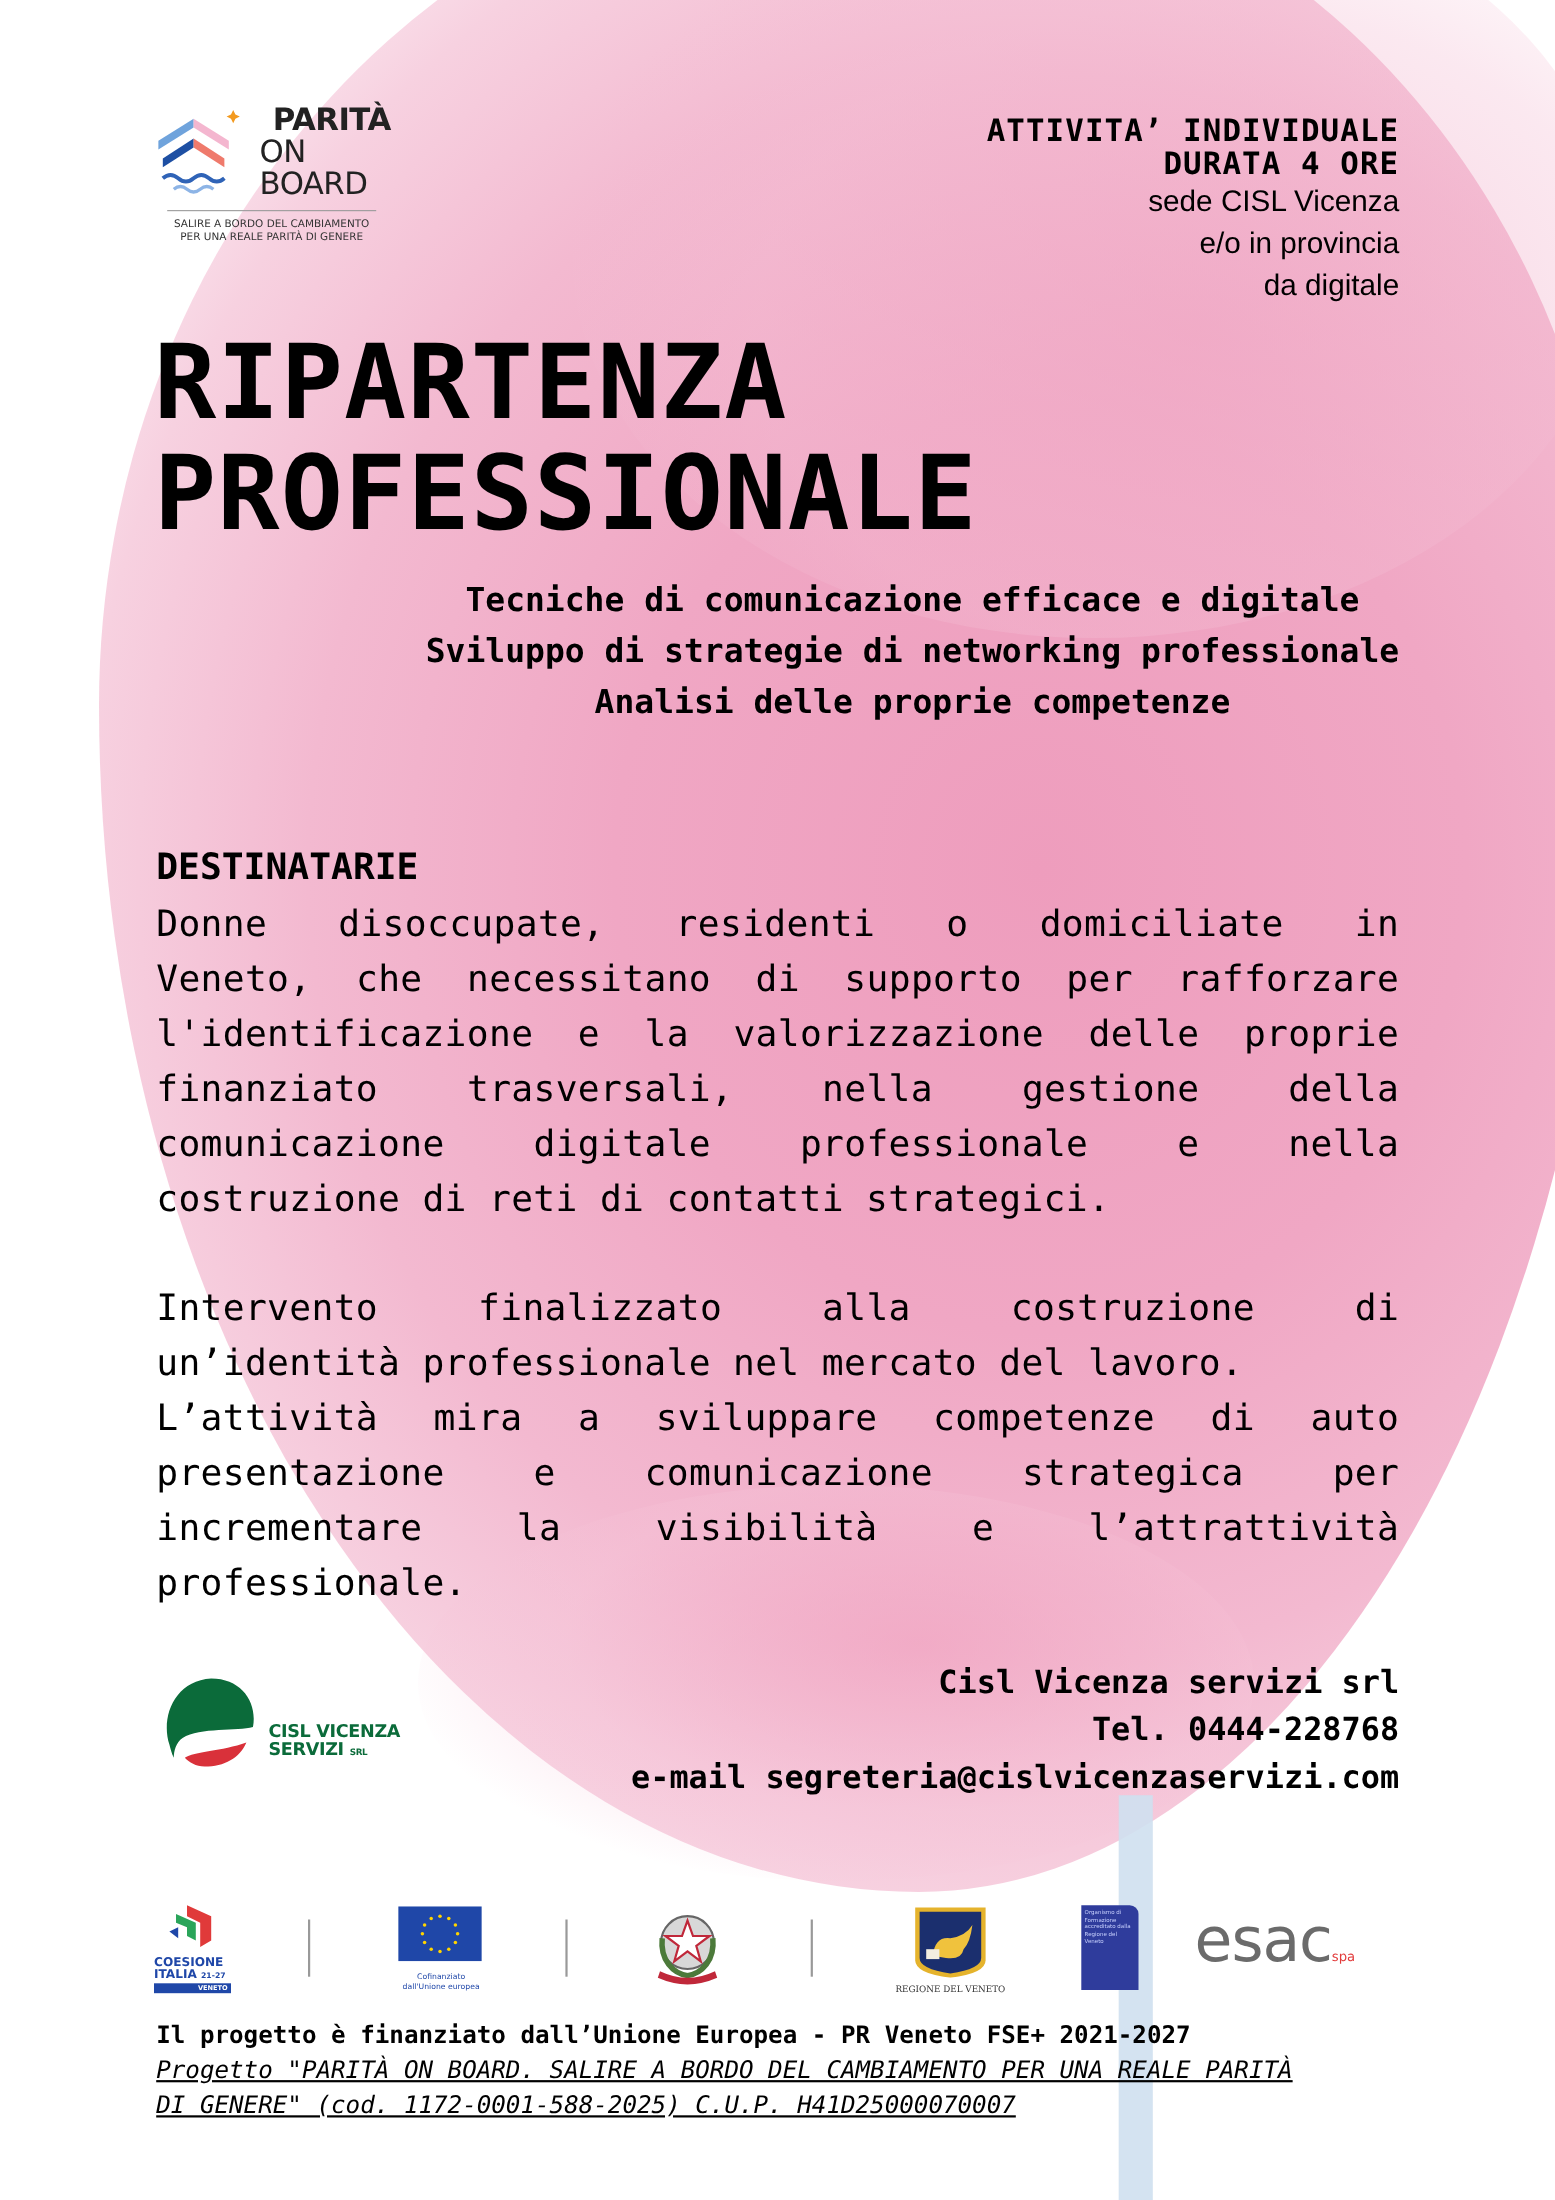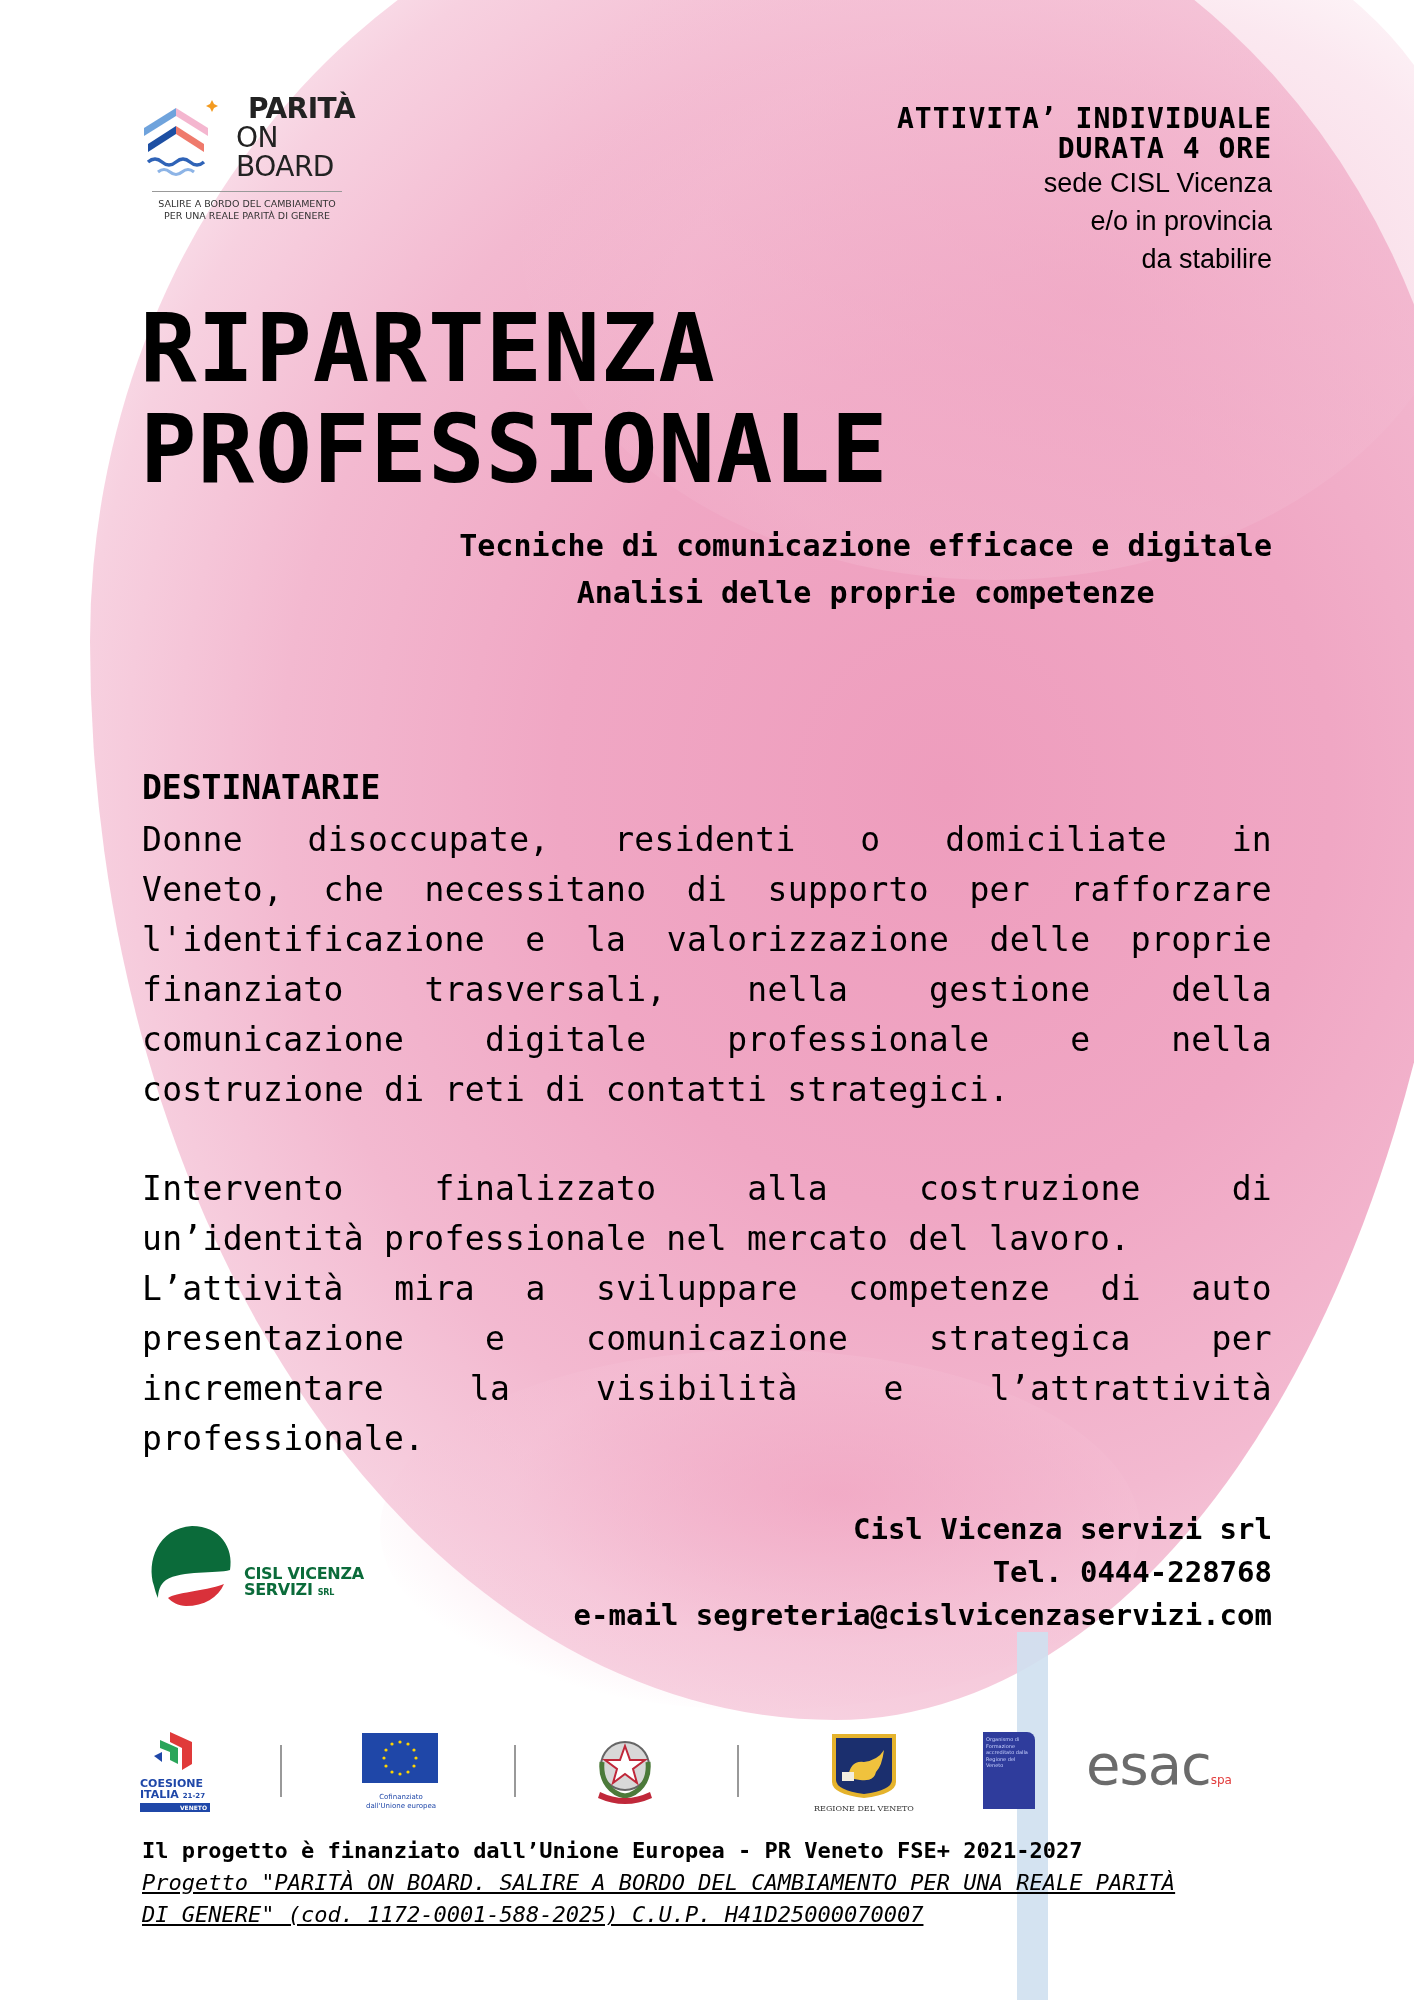"da stabilire" div.sans { text: stabilire -> digitale }
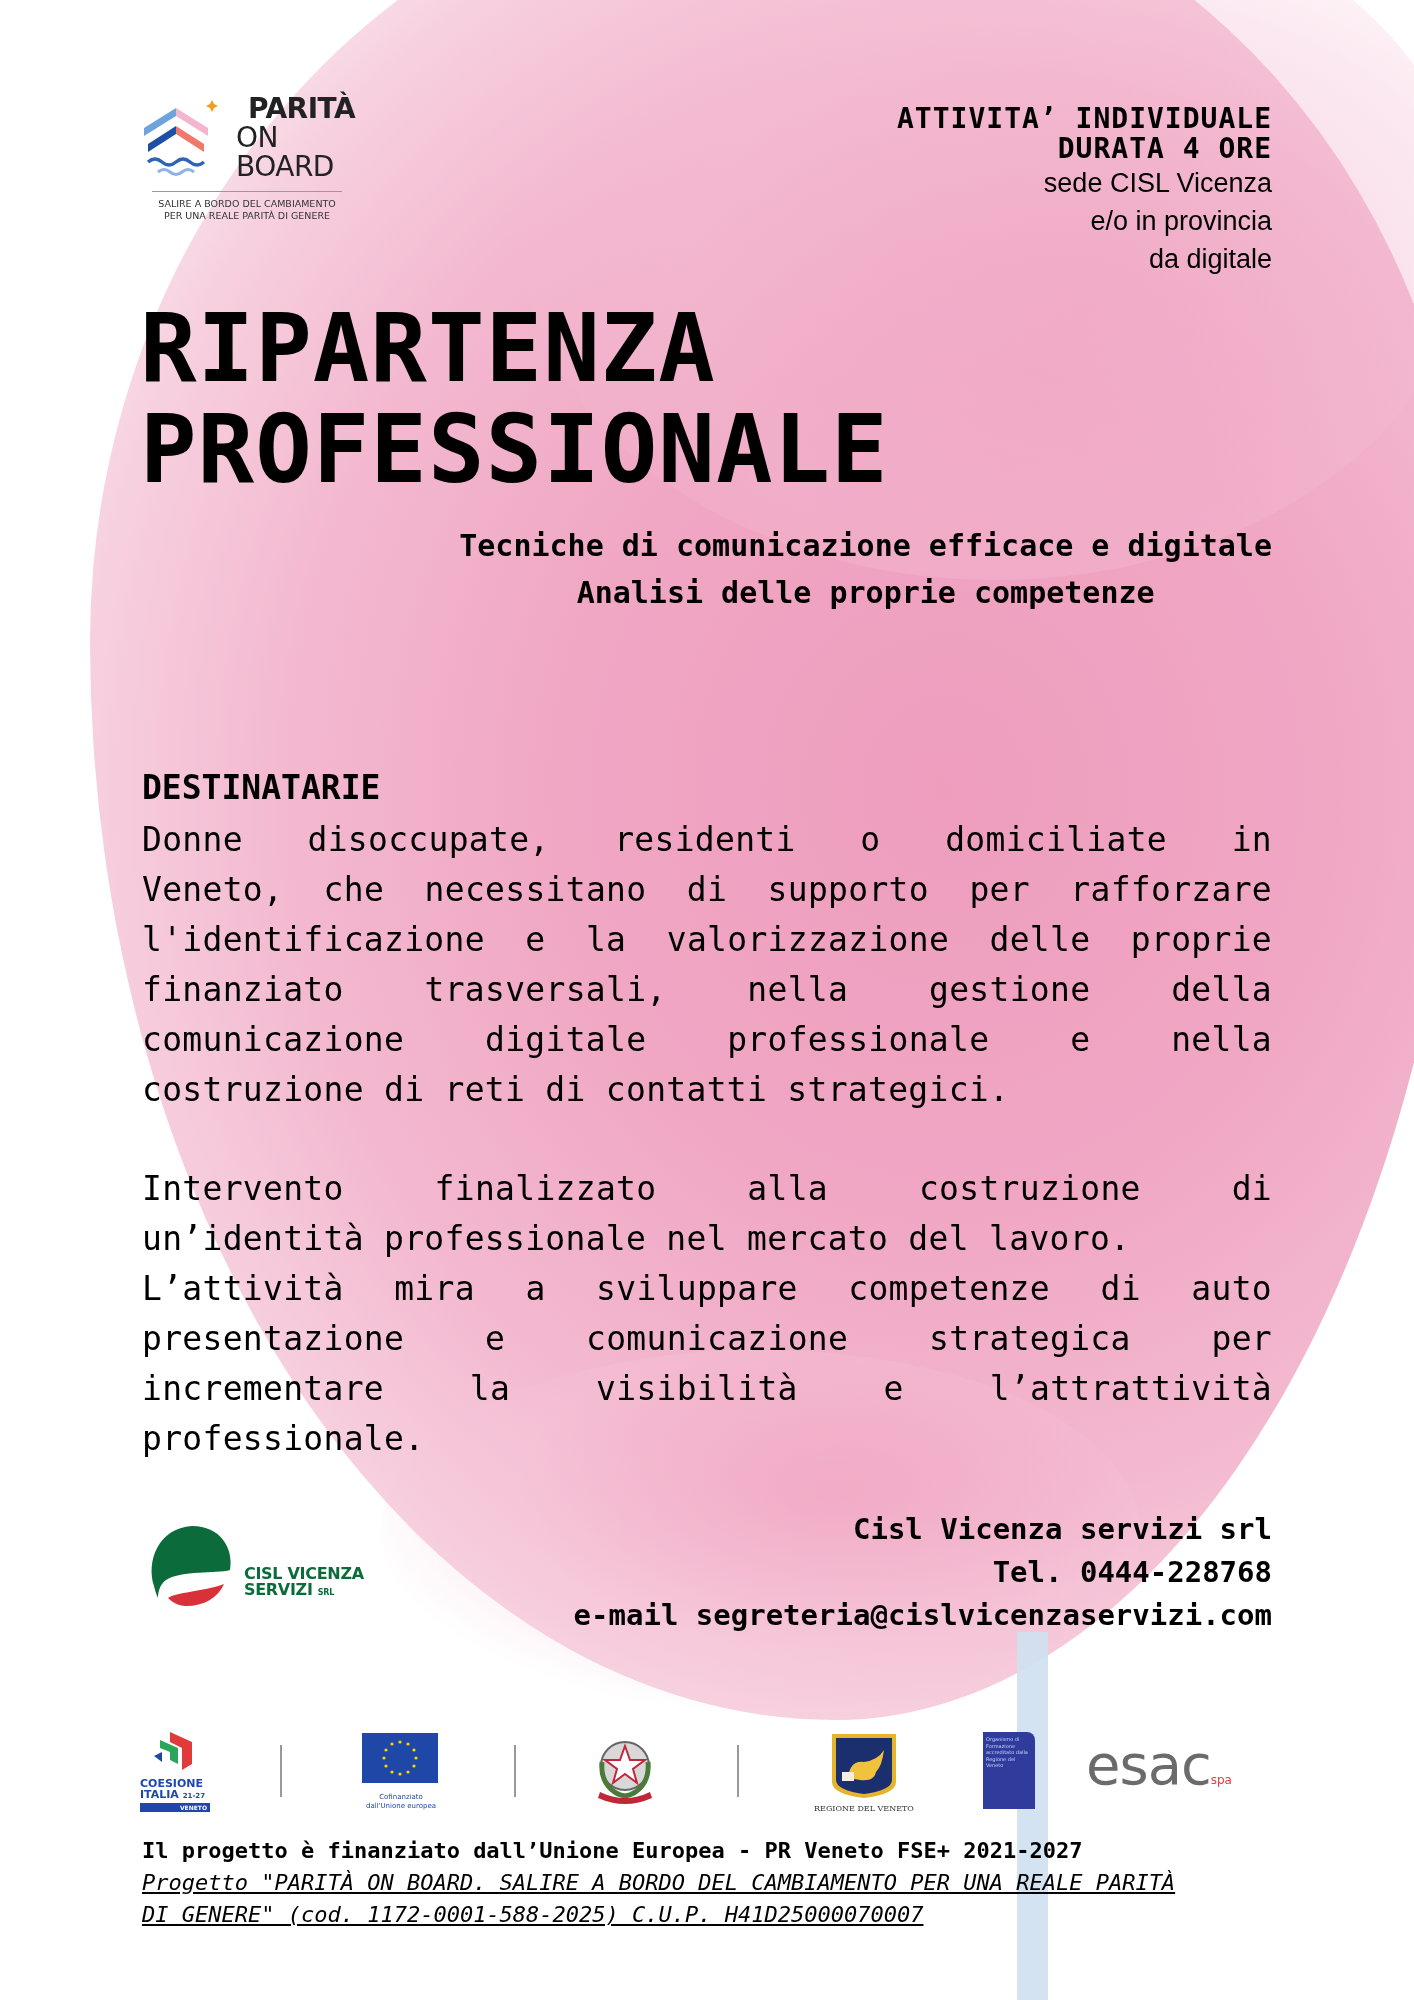"Sviluppo di strategie di networking" div { html: none -> <div>Sviluppo di strategie di networking professionale</div> }
